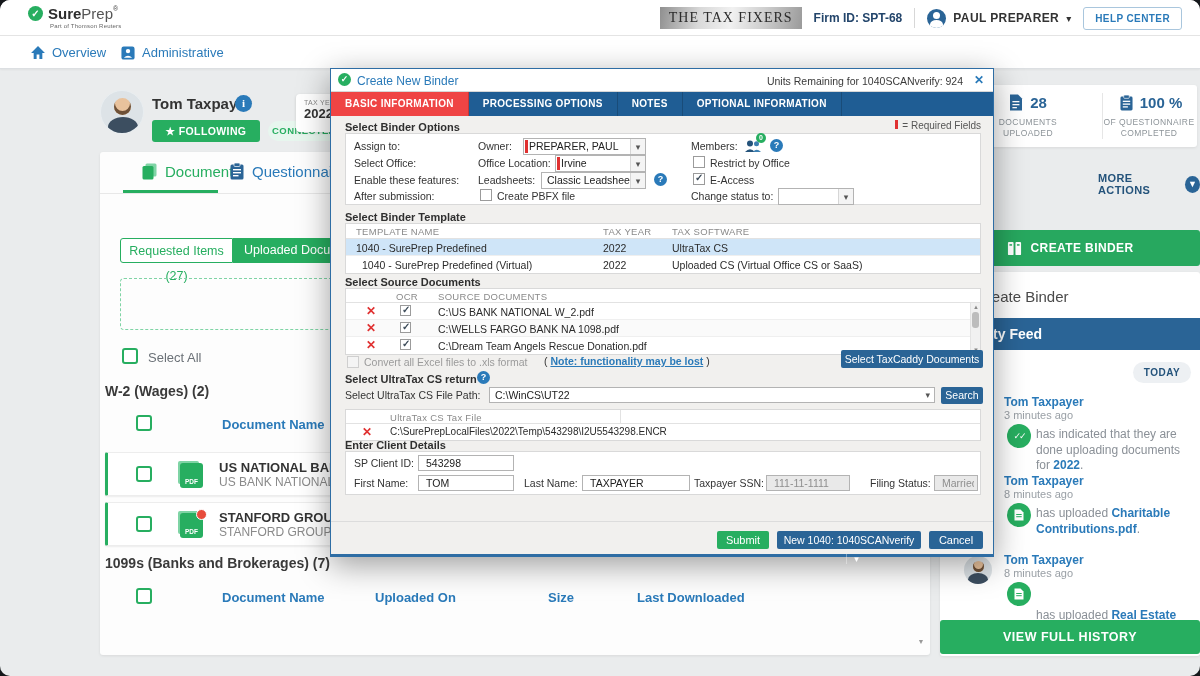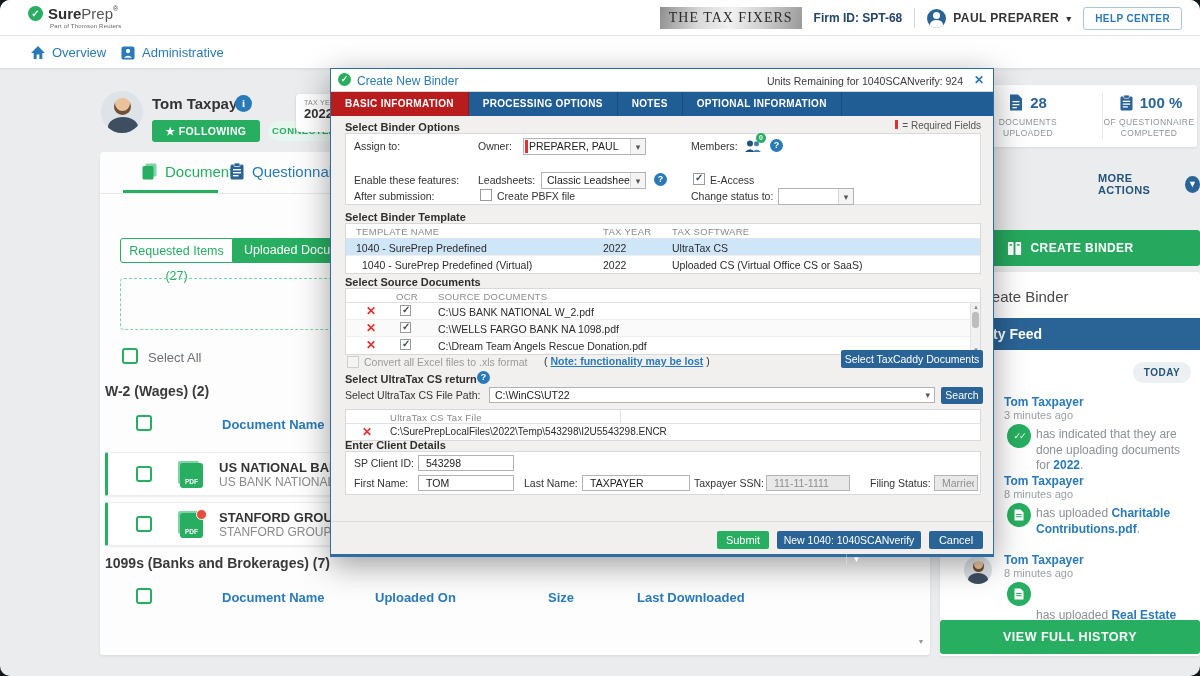"BASIC INFORMATION" .m-tab.active { background: #b91c1c -> #ef4444 }
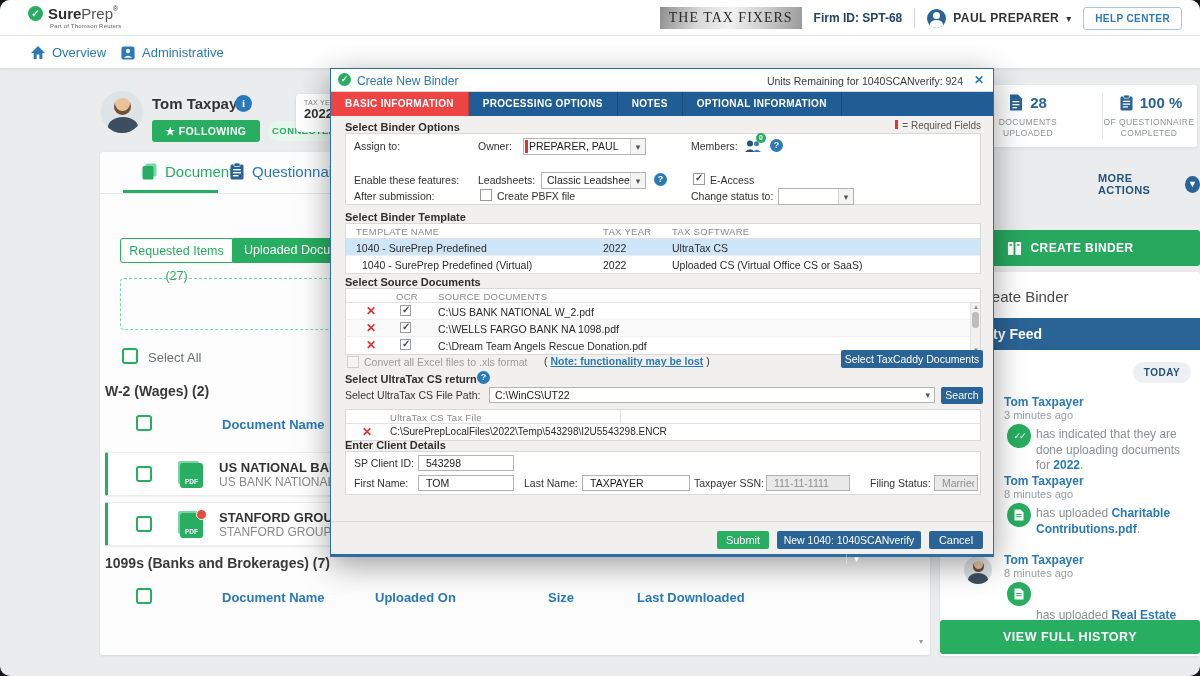"Select Office:" div.m-row { html: none -> <div> <span>Select Office:</span> <span>Office Location:</span> <span>Irvine</span> <span></span> <span>Restrict by Office</span> </div> }
